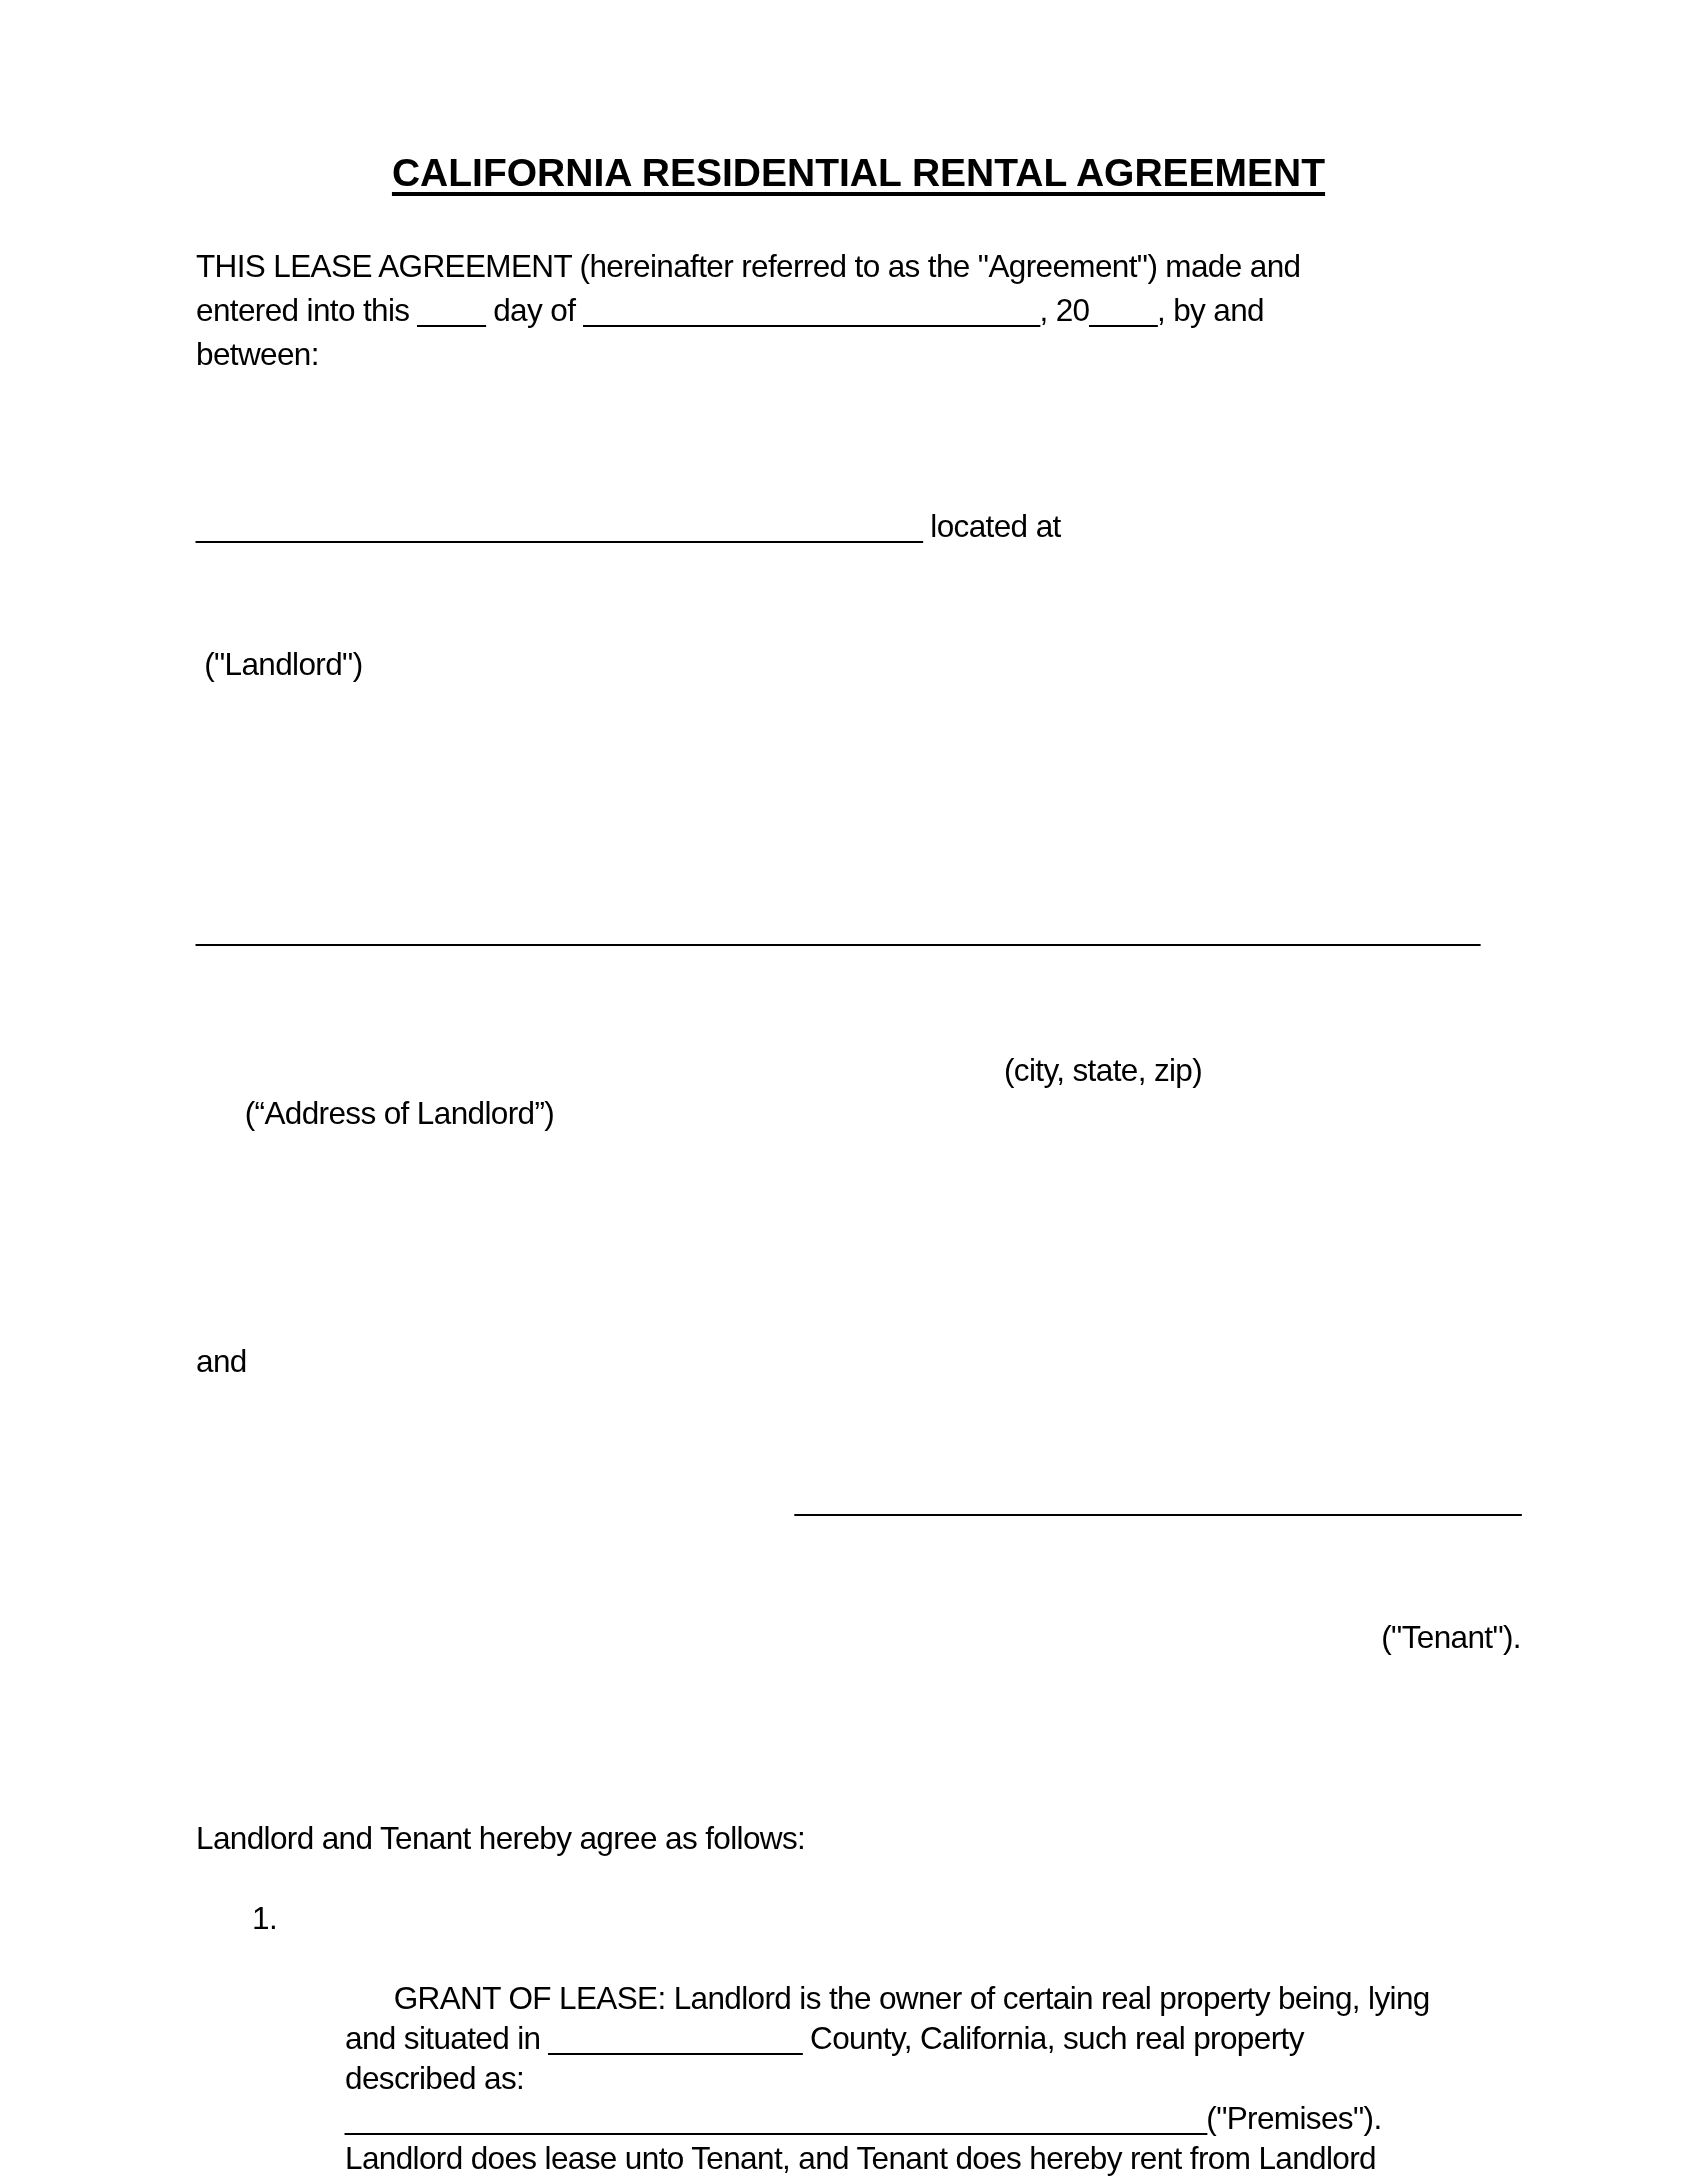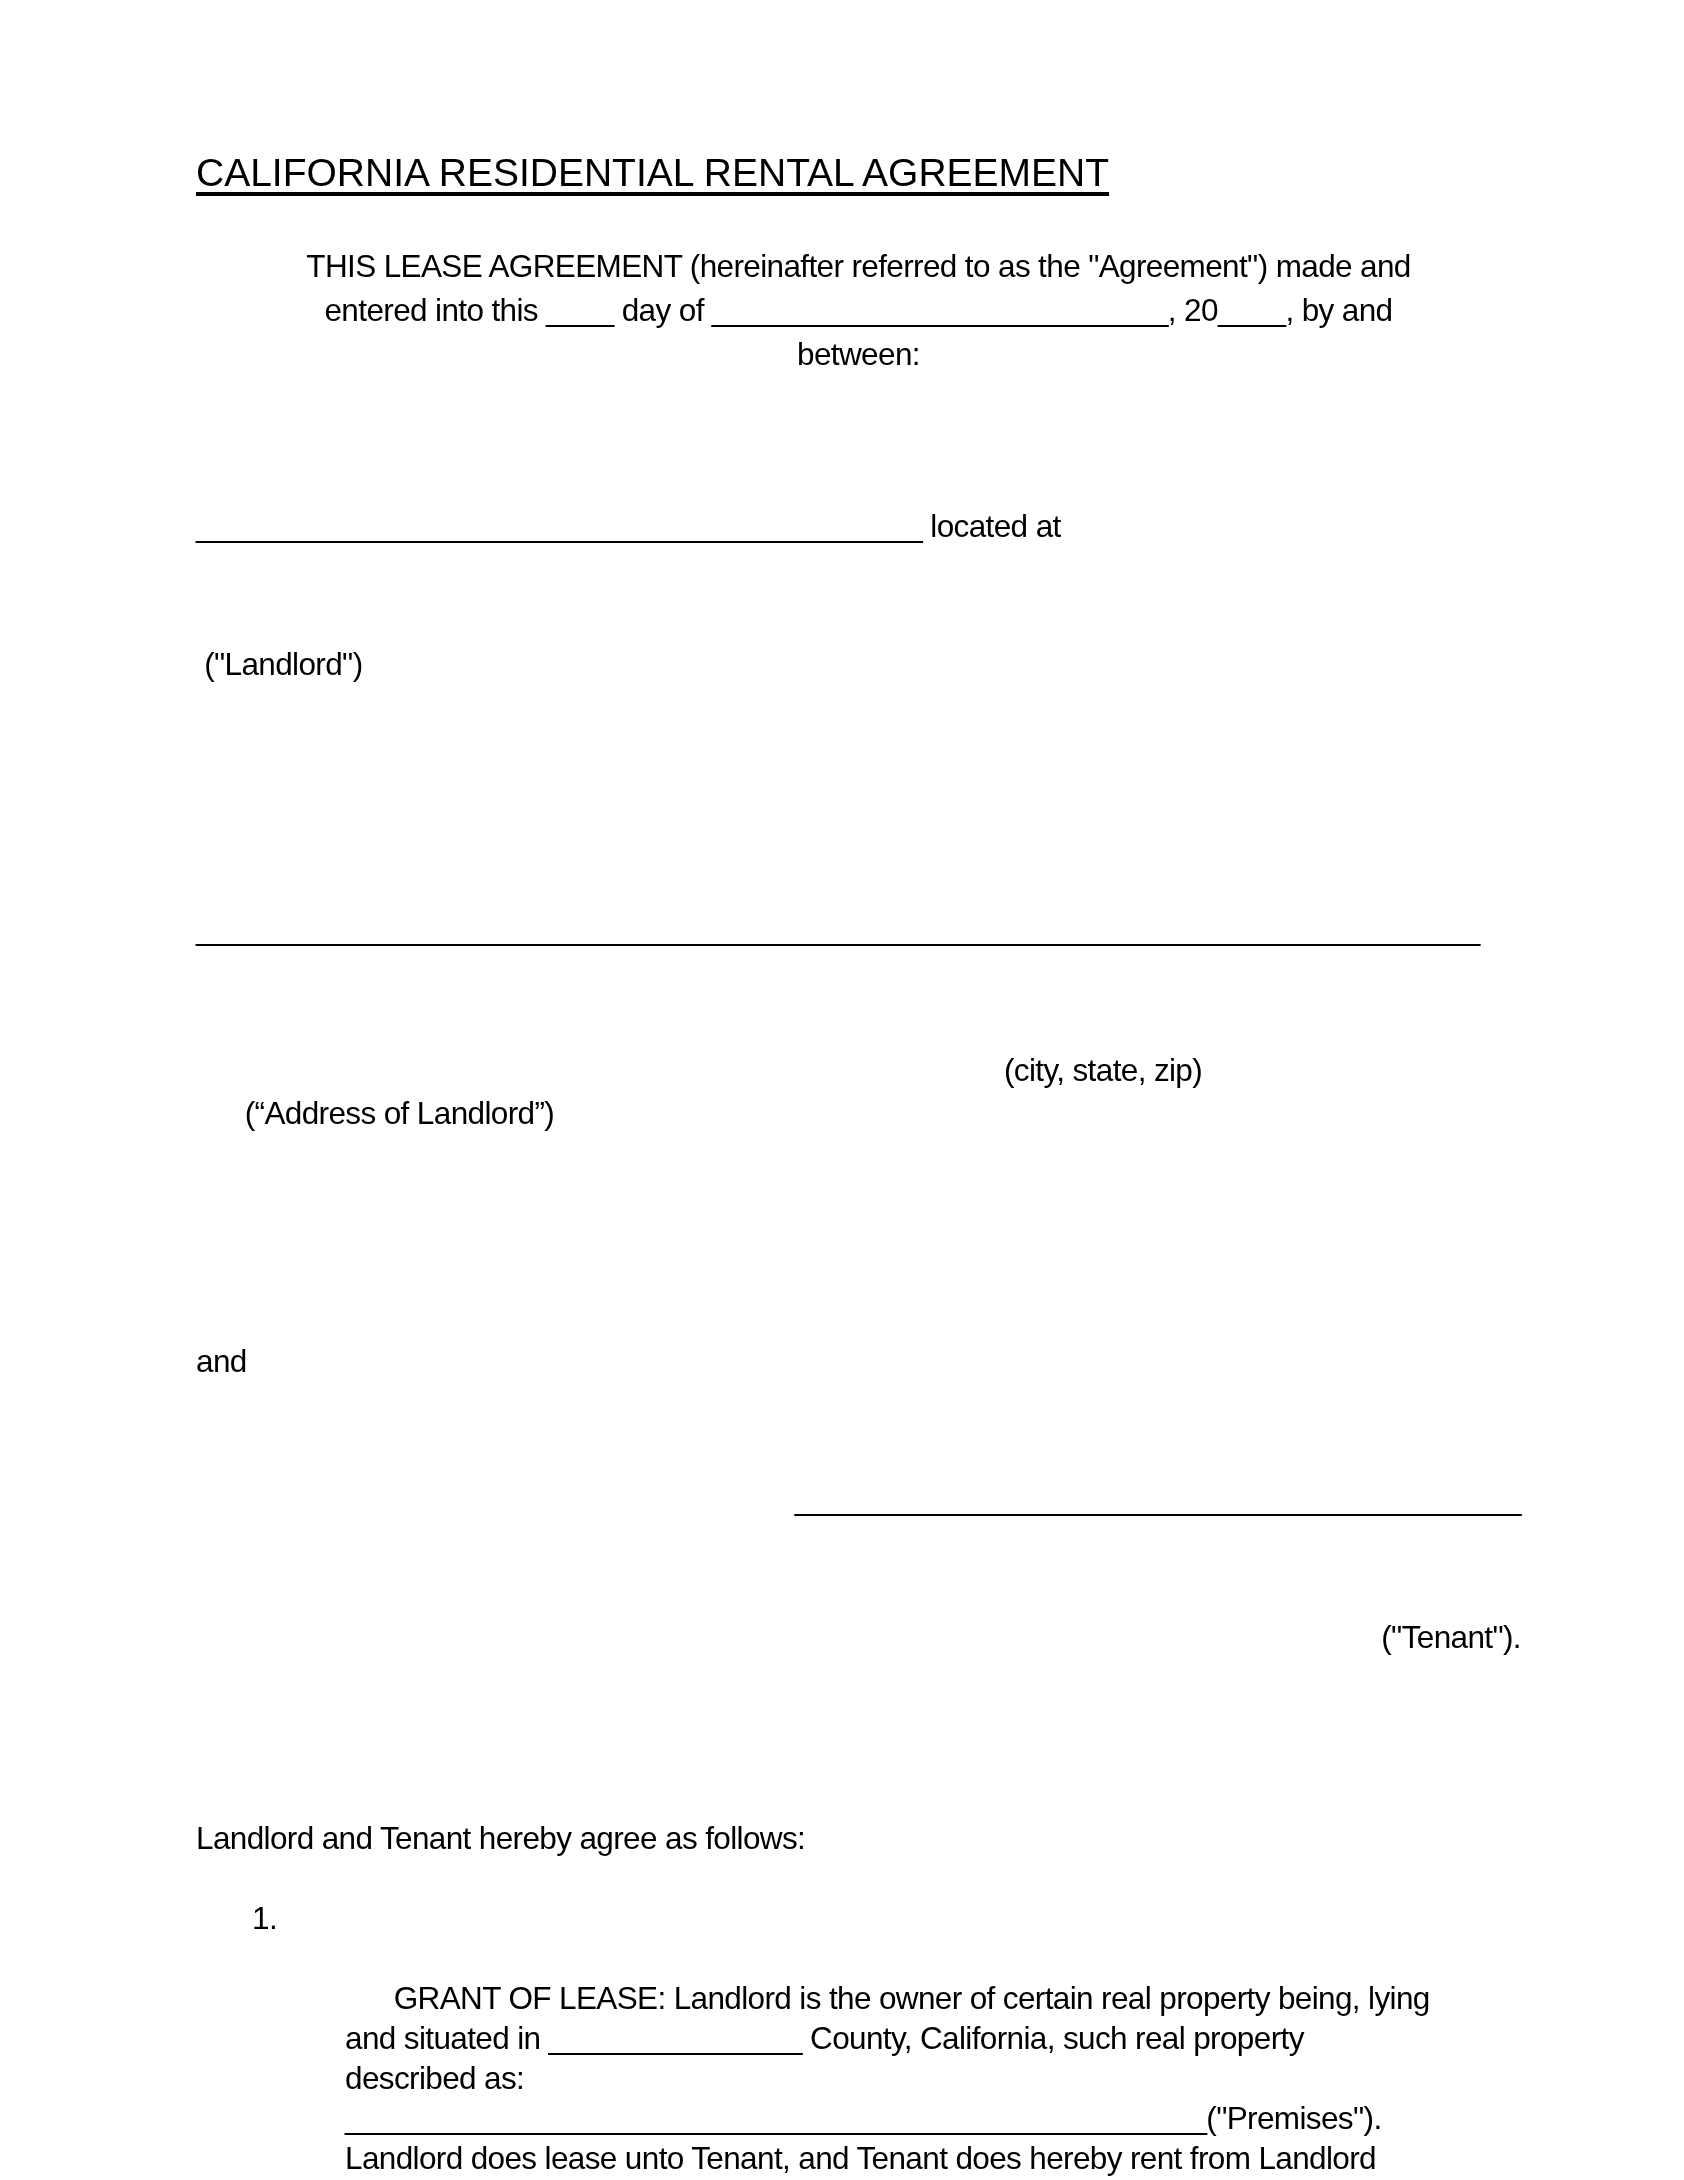"CALIFORNIA RESIDENTIAL RENTAL AGREEMENT" .doc-title { font-weight: normal -> bold; text-align: left -> center }
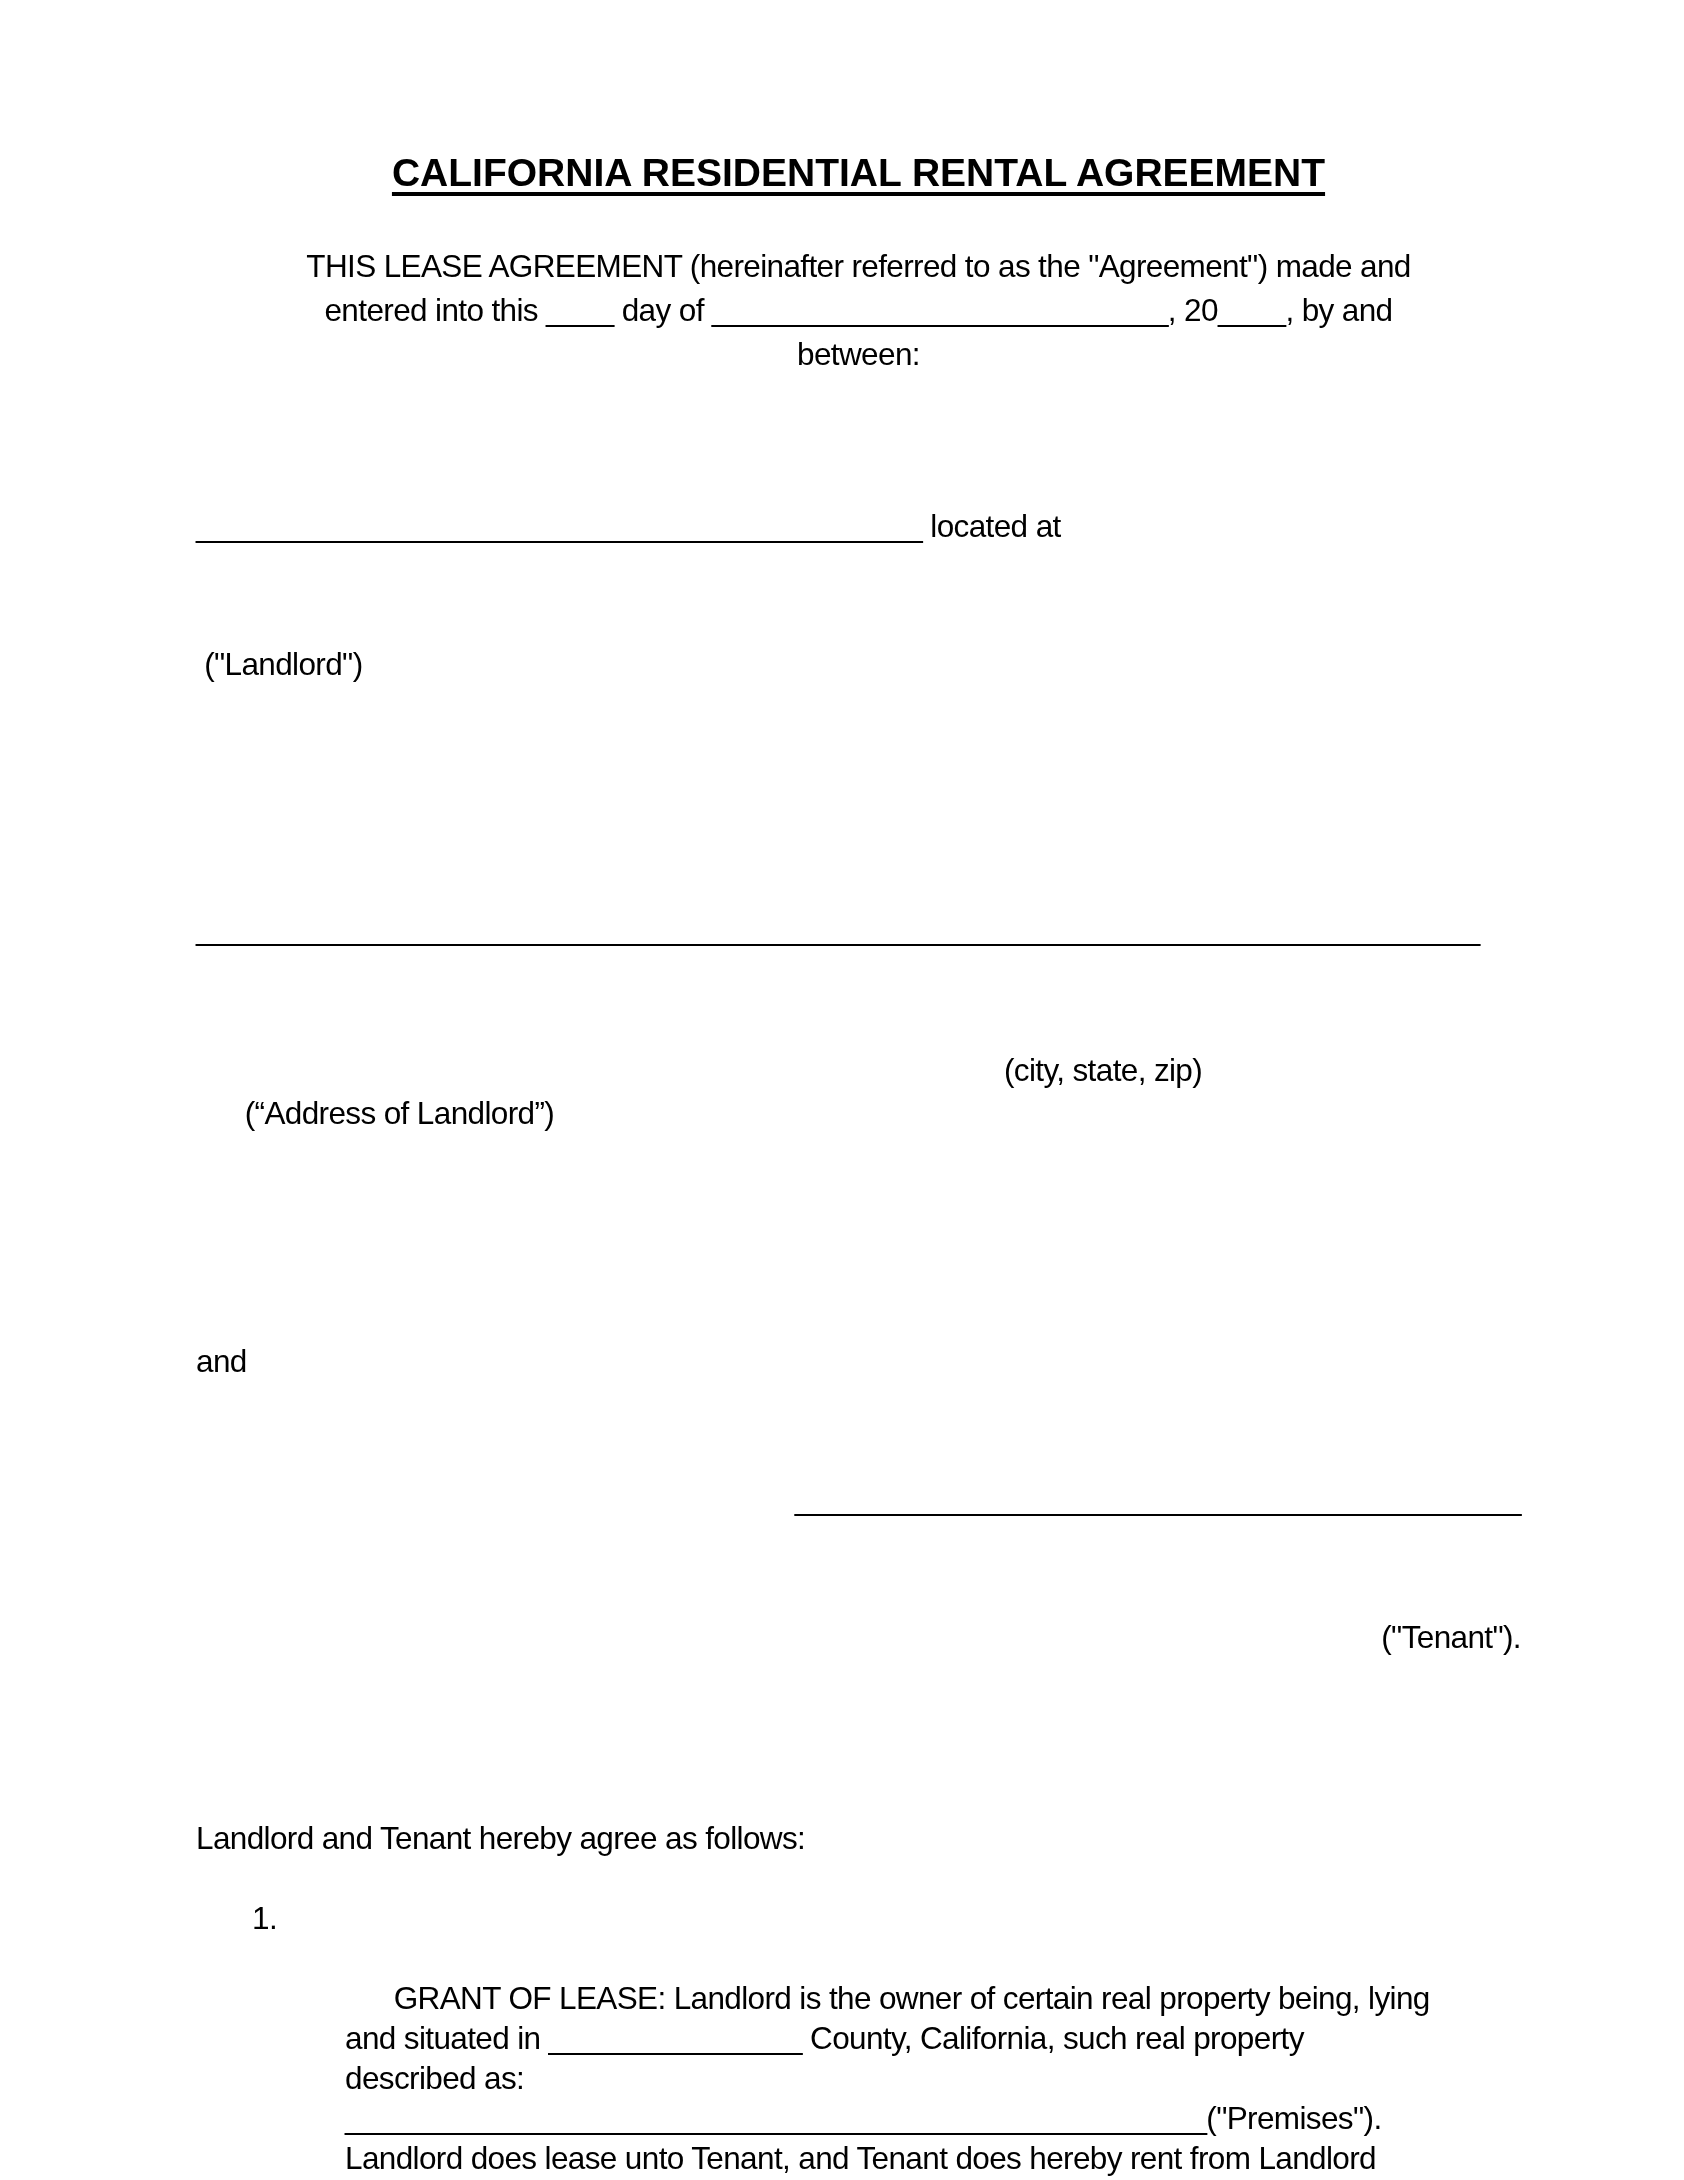"THIS LEASE AGREEMENT (hereinafter" .mt-intro { text-align: center -> none }
